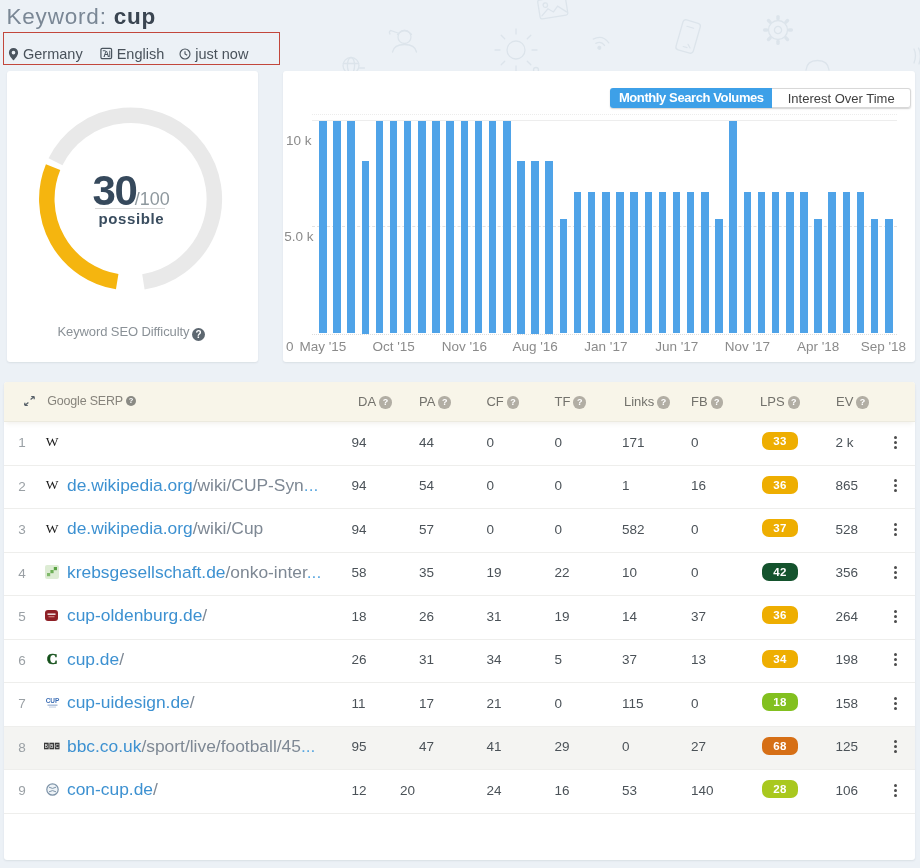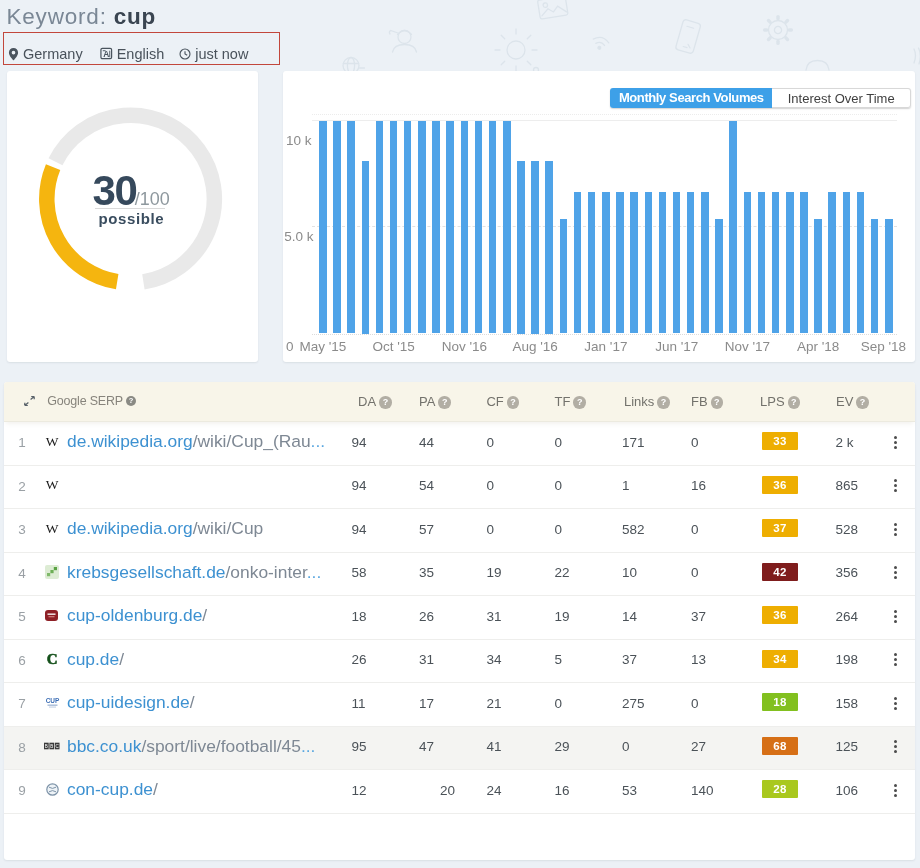"Keyword SEO Difficulty ?" div.kd-cap { html: none -> <div>Keyword SEO Difficulty<span>?</span></div> }
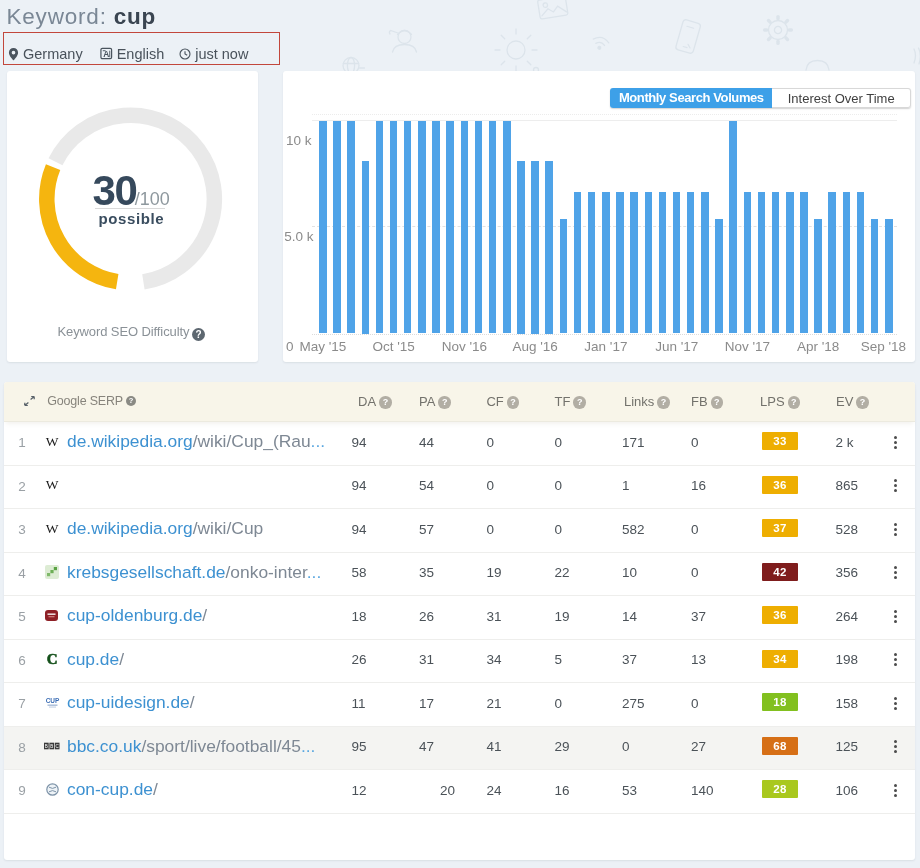"de.wikipedia.org/wiki/Cup_(Rau..." span.lnk { html: <span><span>de.wikipedia.org</span><span>/wiki/Cup_(Rau</span><span>...</span></span> -> none }
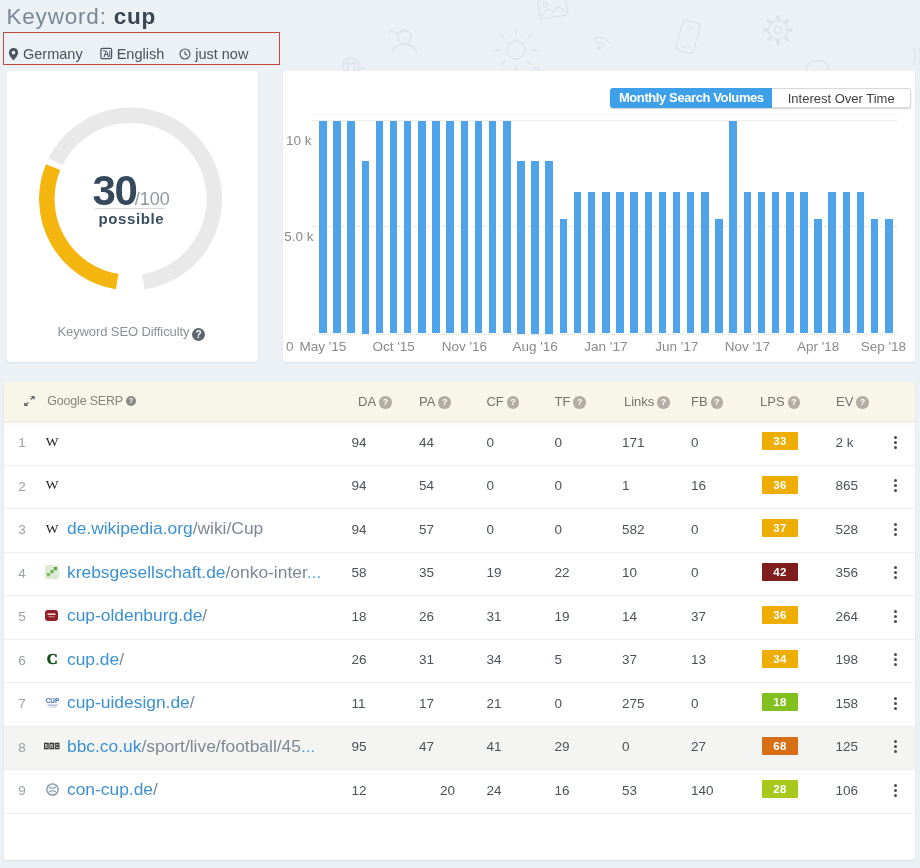"33" .badge { border-radius: 1px -> 7px }
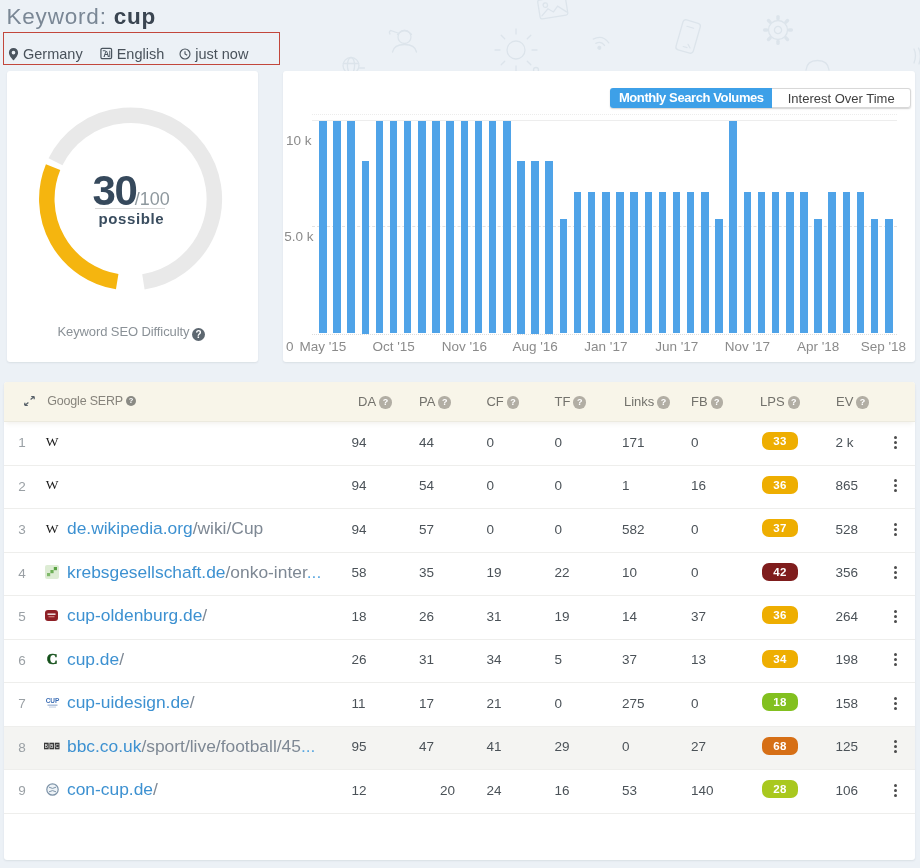"de.wikipedia.org/wiki/CUP-Syn..." span.lnk { html: none -> <span><span>de.wikipedia.org</span><span>/wiki/CUP-Syn</span><span>...</span></span> }
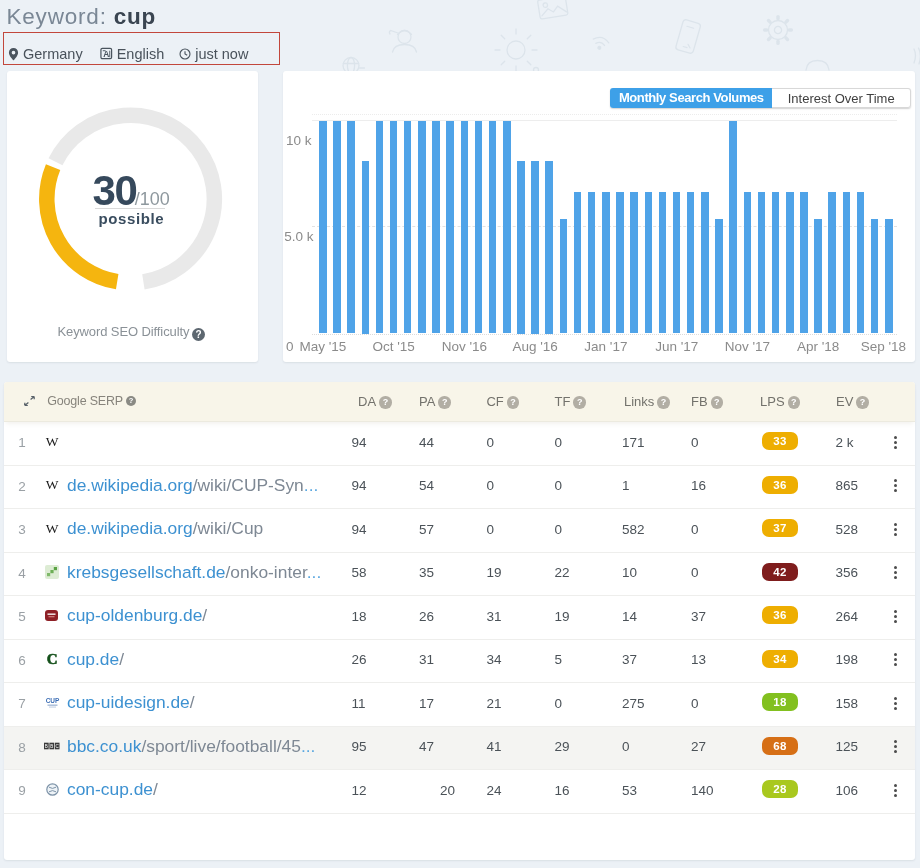"42" span.badge { background: #7f1d1d -> #14532d }
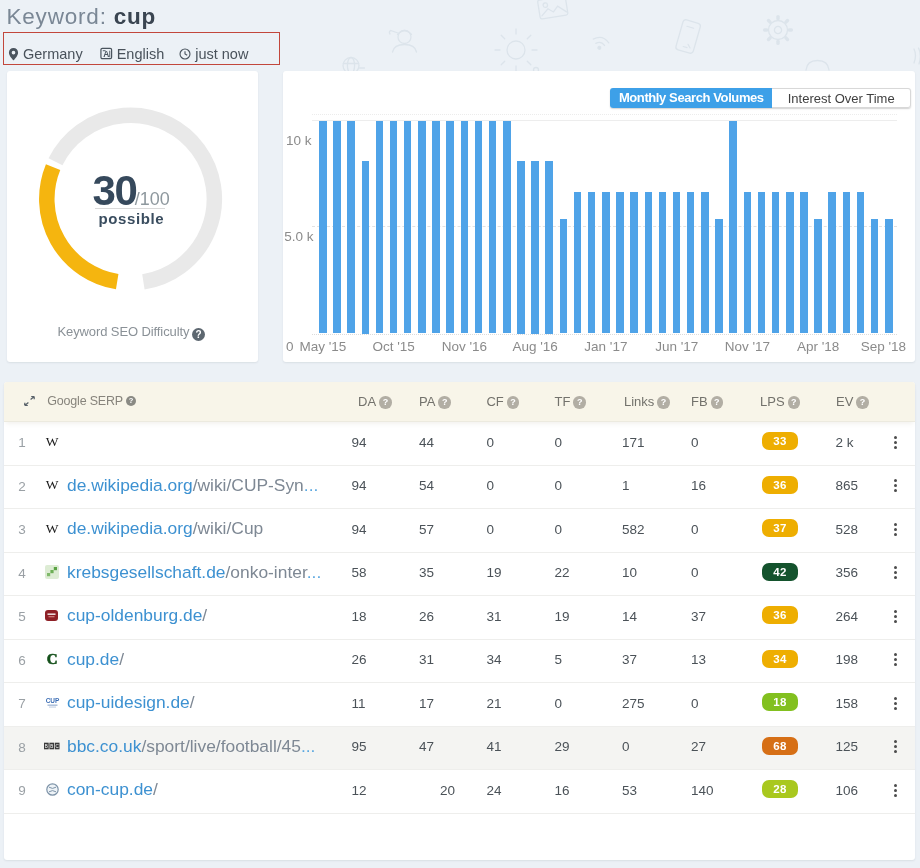"275" span.num { text: 275 -> 115 }
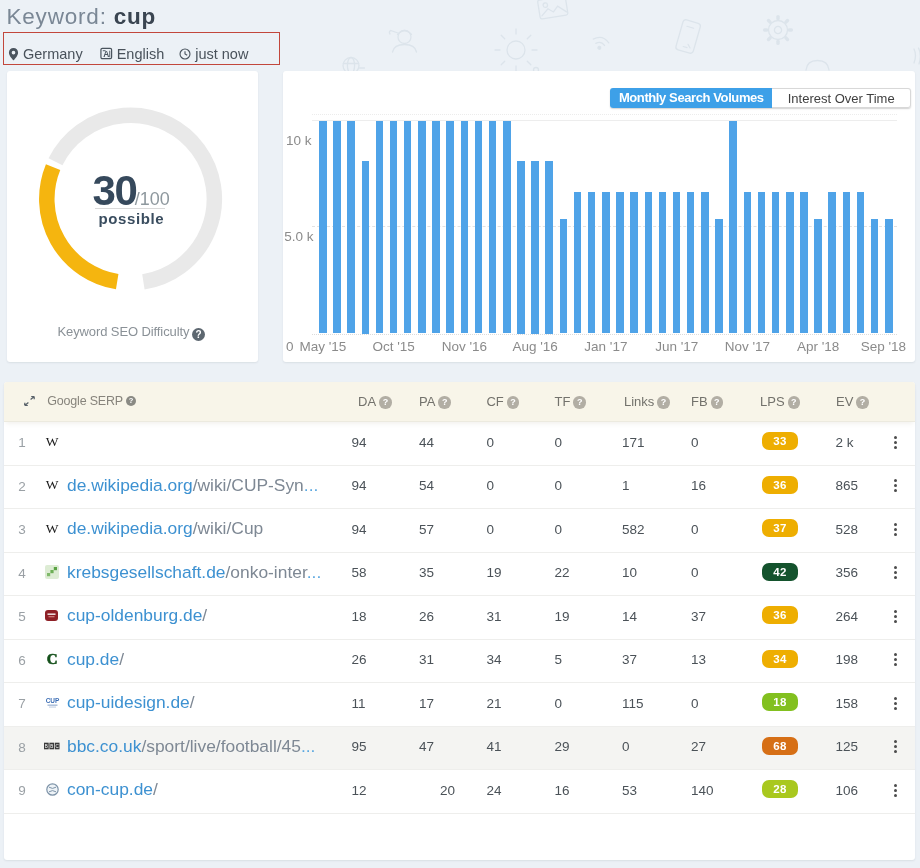"20" span.num { left: 436px -> 396px }
